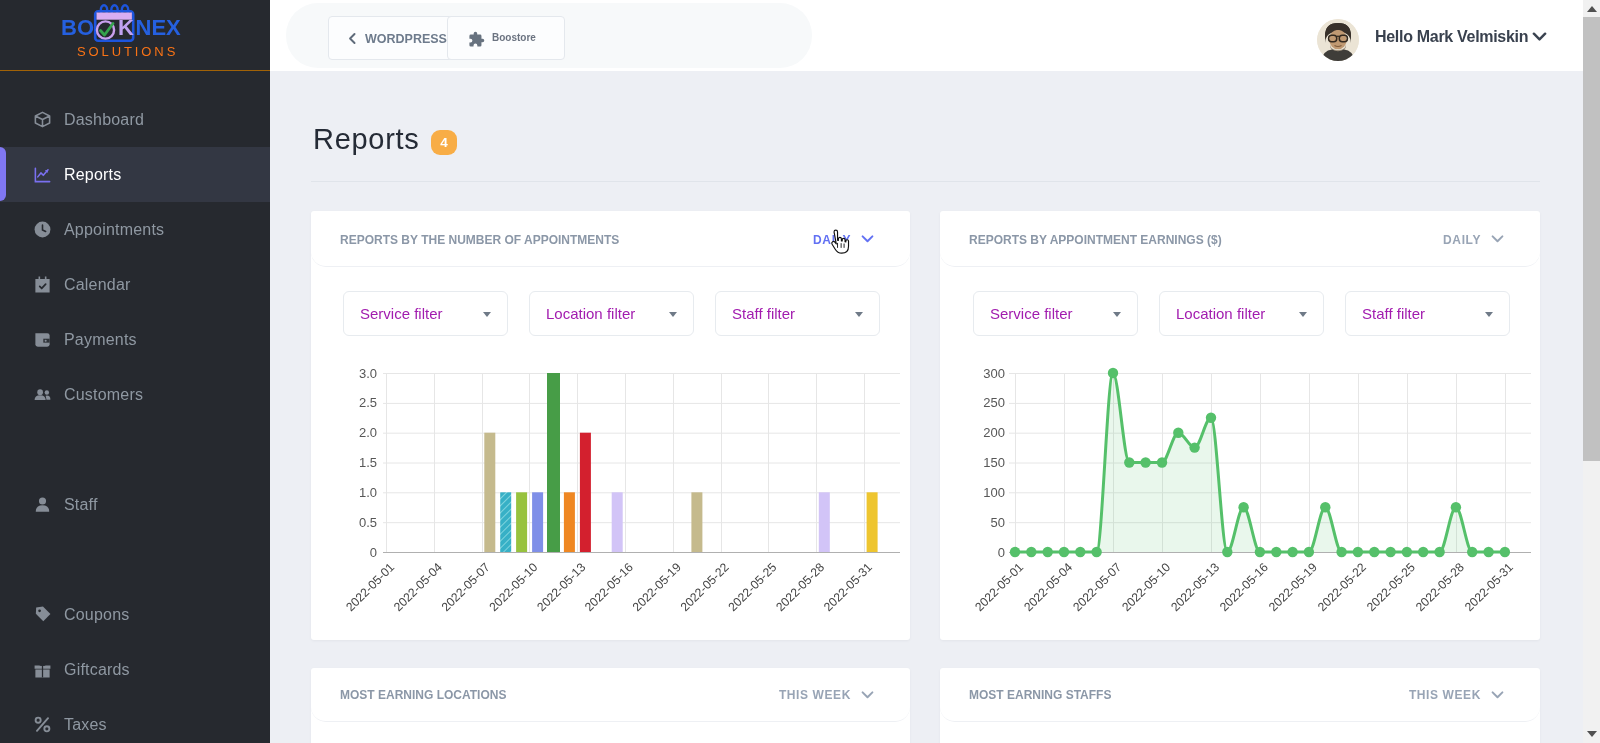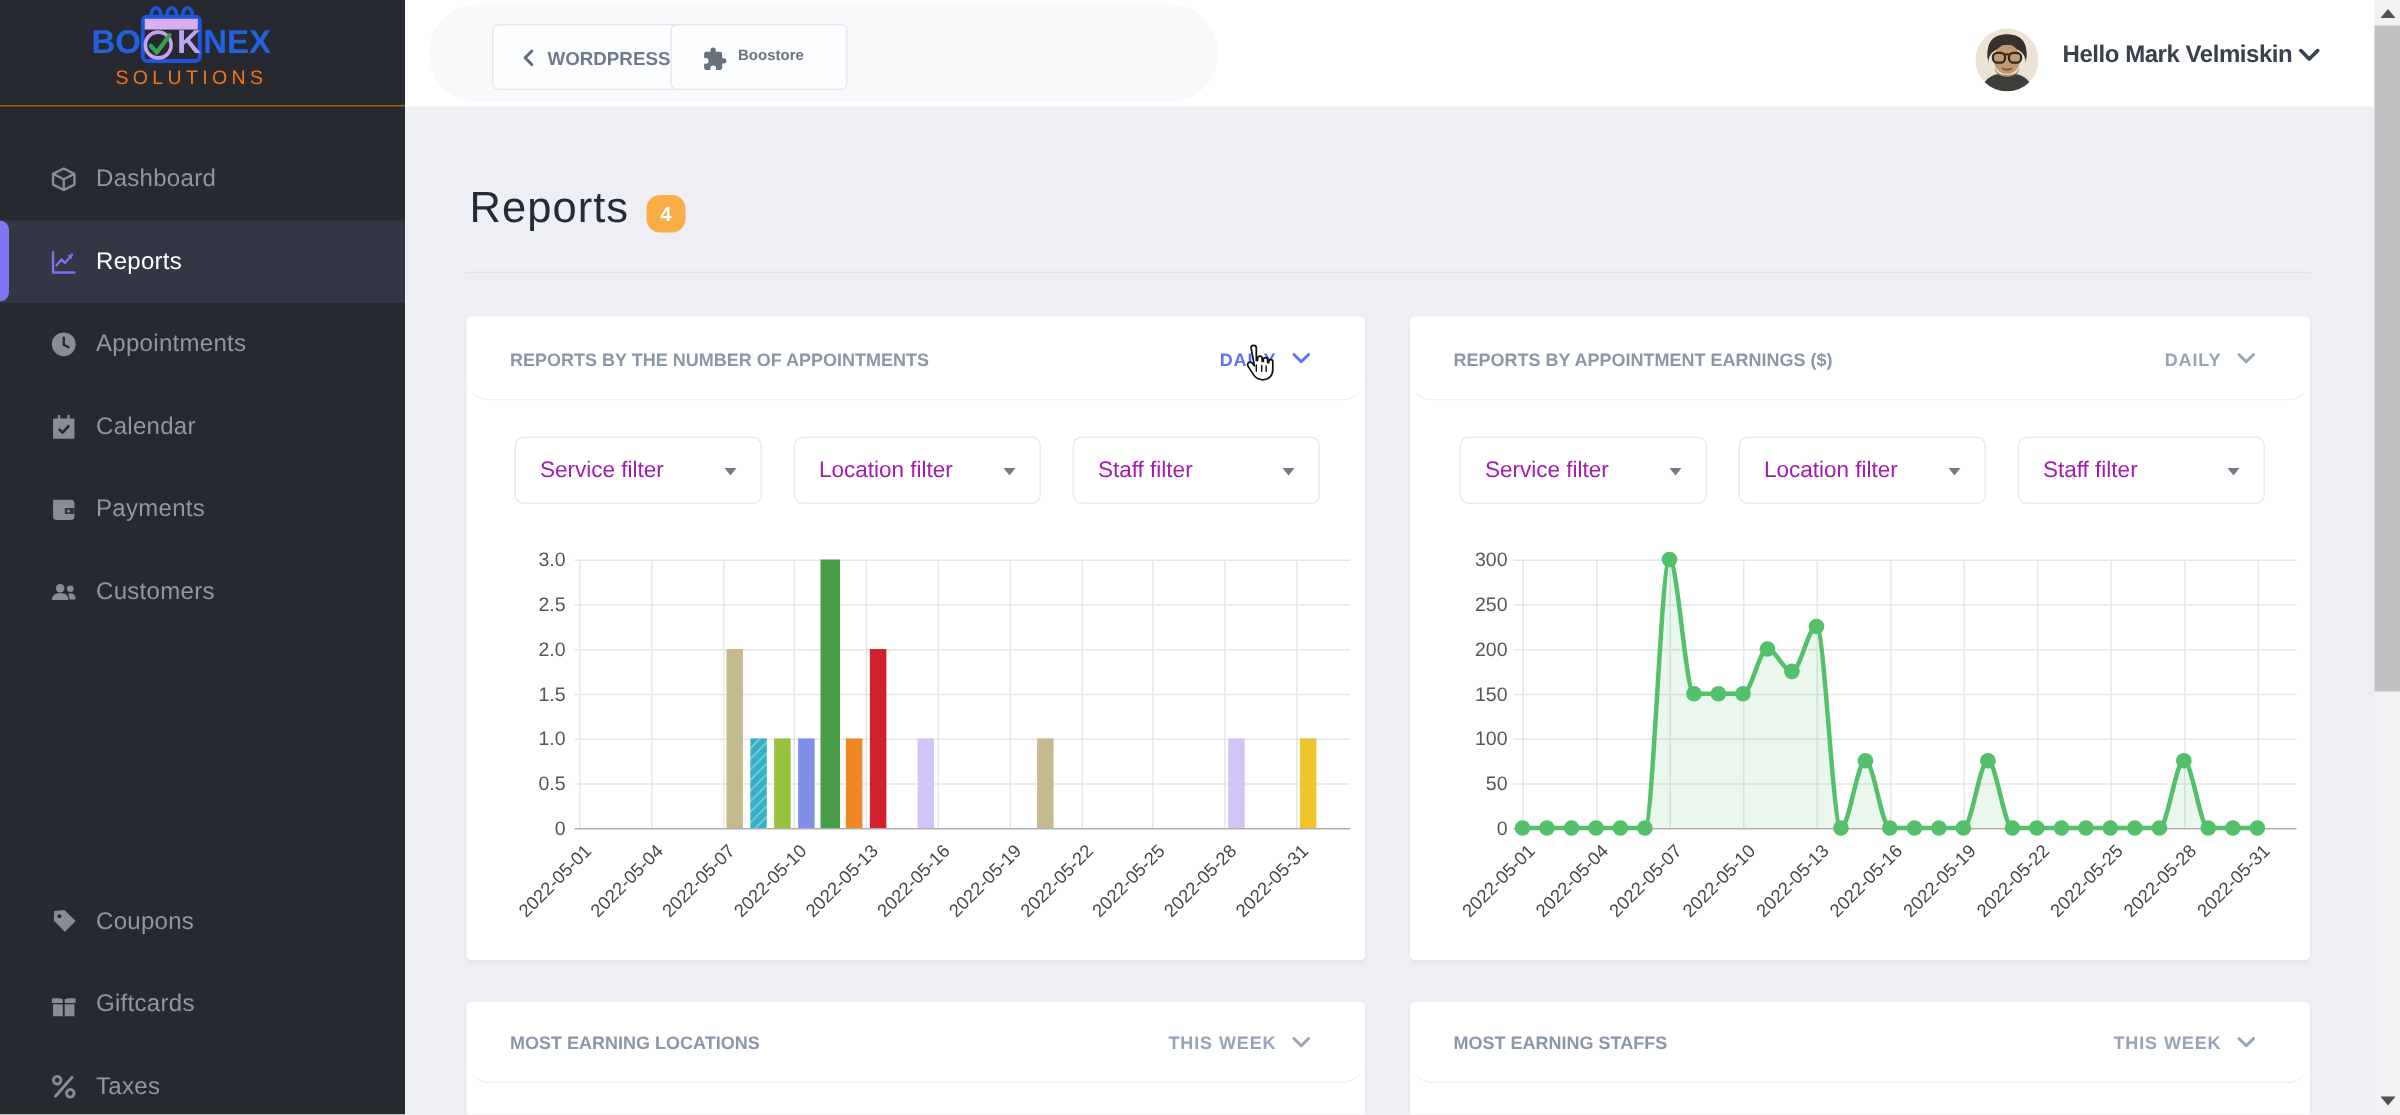"Staff" div.mi { html: none -> <div> <svg> <circle></circle> <path></path> </svg> <span>Staff</span> </div> }
